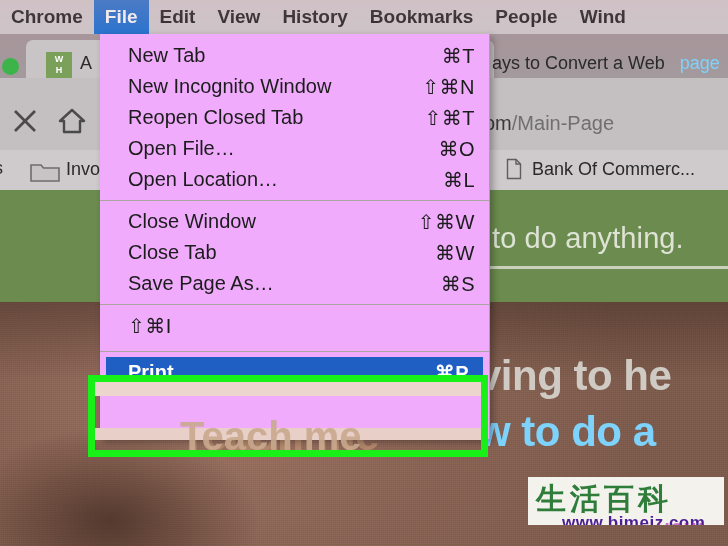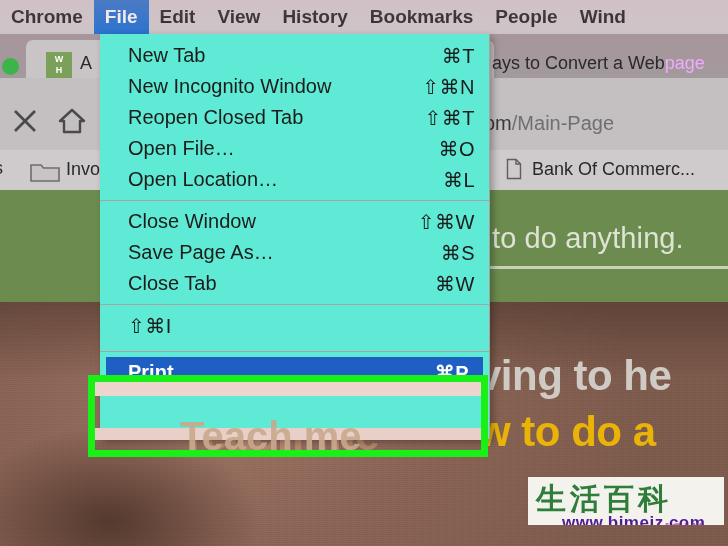"New Tab" .menu-panel { background: #5eead4 -> #f0abfc }
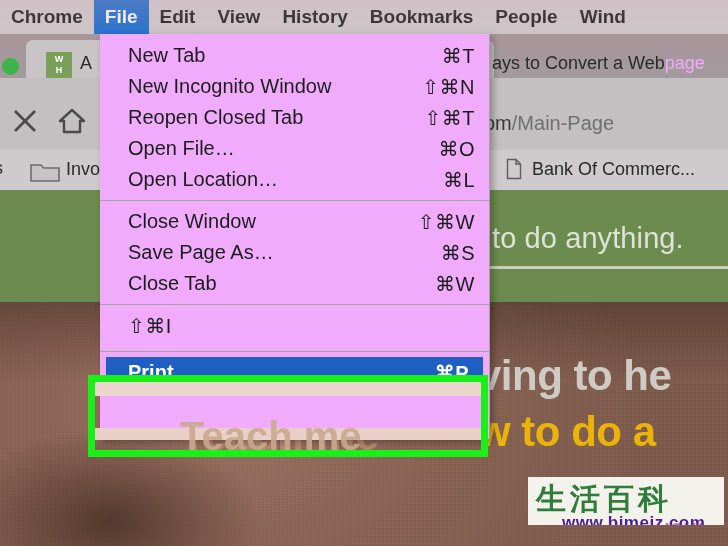"page" .tab-title .dim { color: #f0abfc -> #7dd3fc; margin-left: none -> 15px }
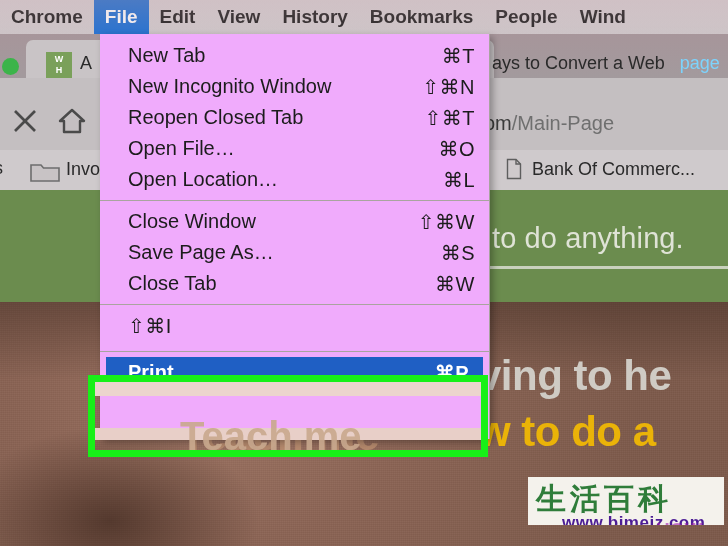"Save Page As…" div.menu-row { order: before "Close Tab" -> after "Close Tab" }
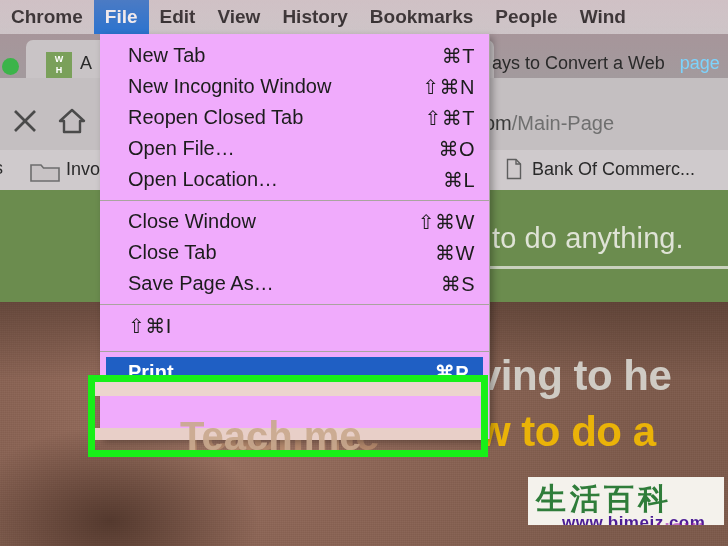"w to do a" .page-head-2 { color: #eab308 -> #7dd3fc }
